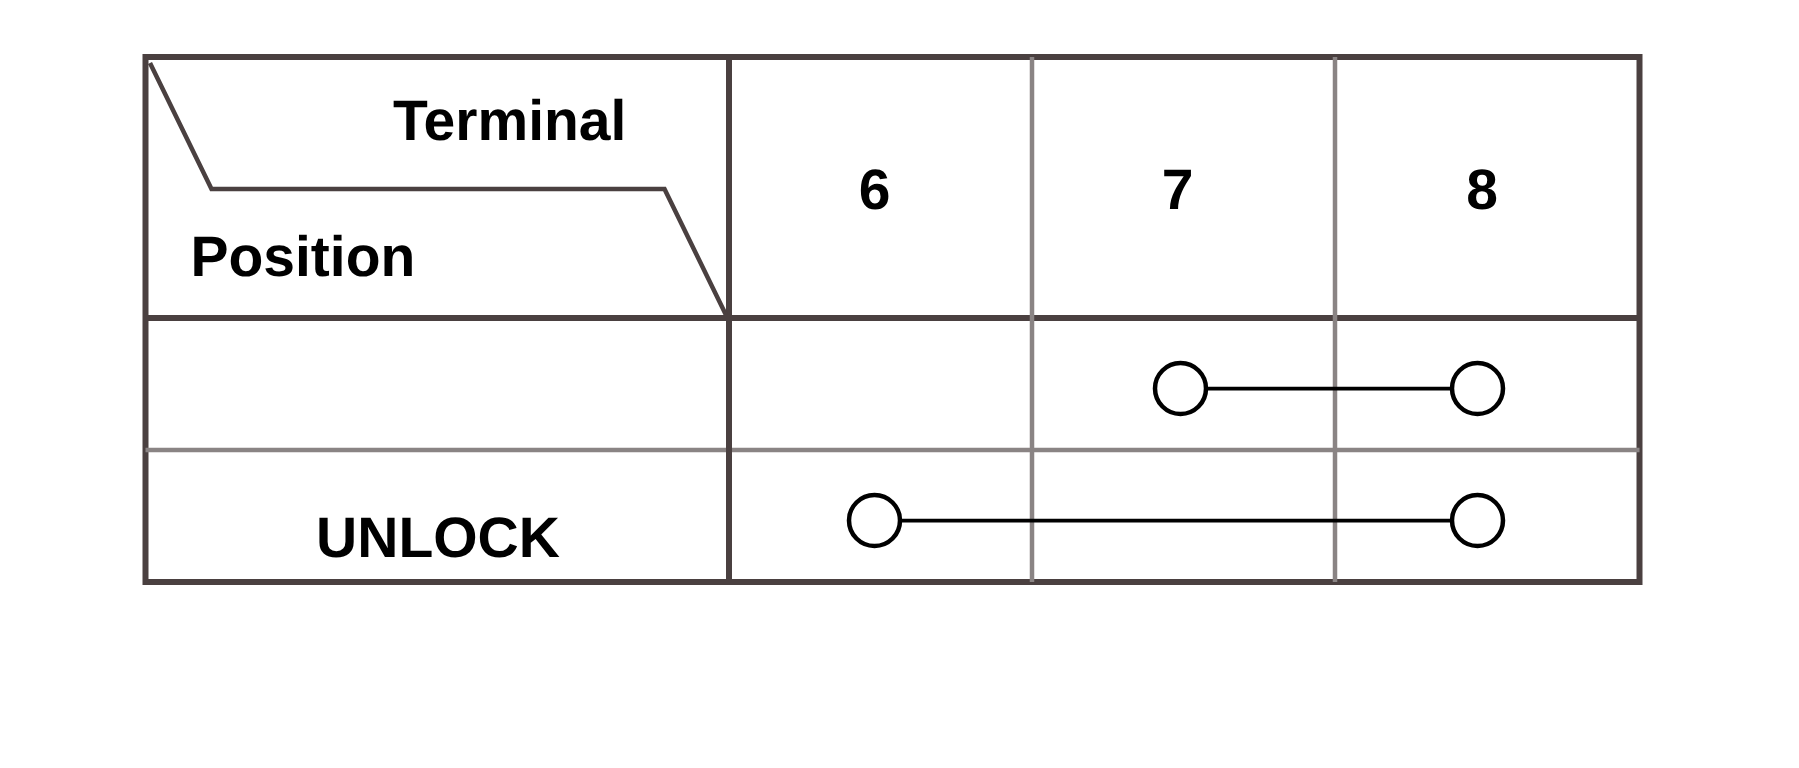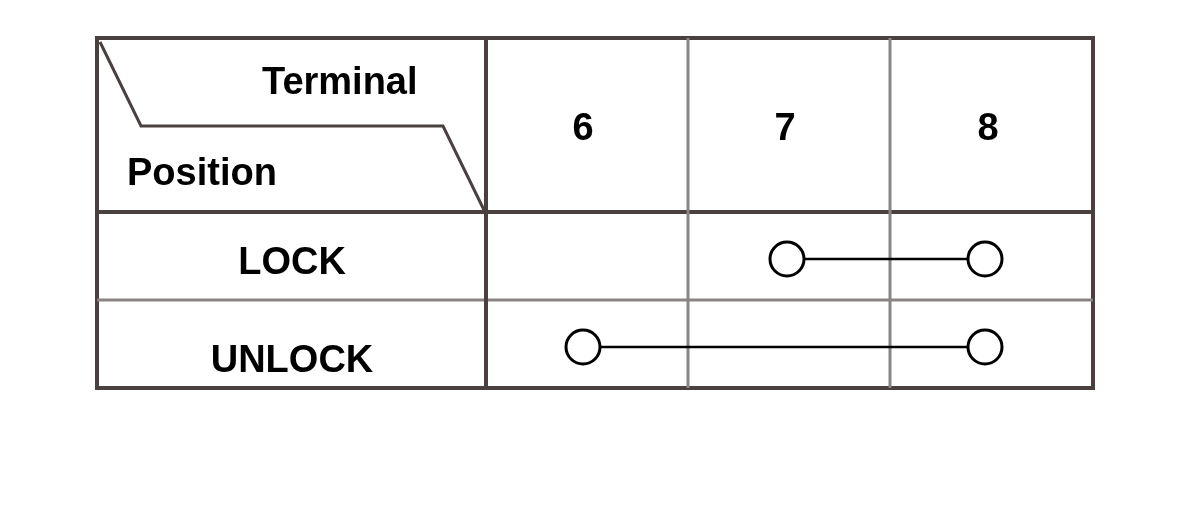"LOCK" div.lbl { html: <div>LOCK</div> -> none }
